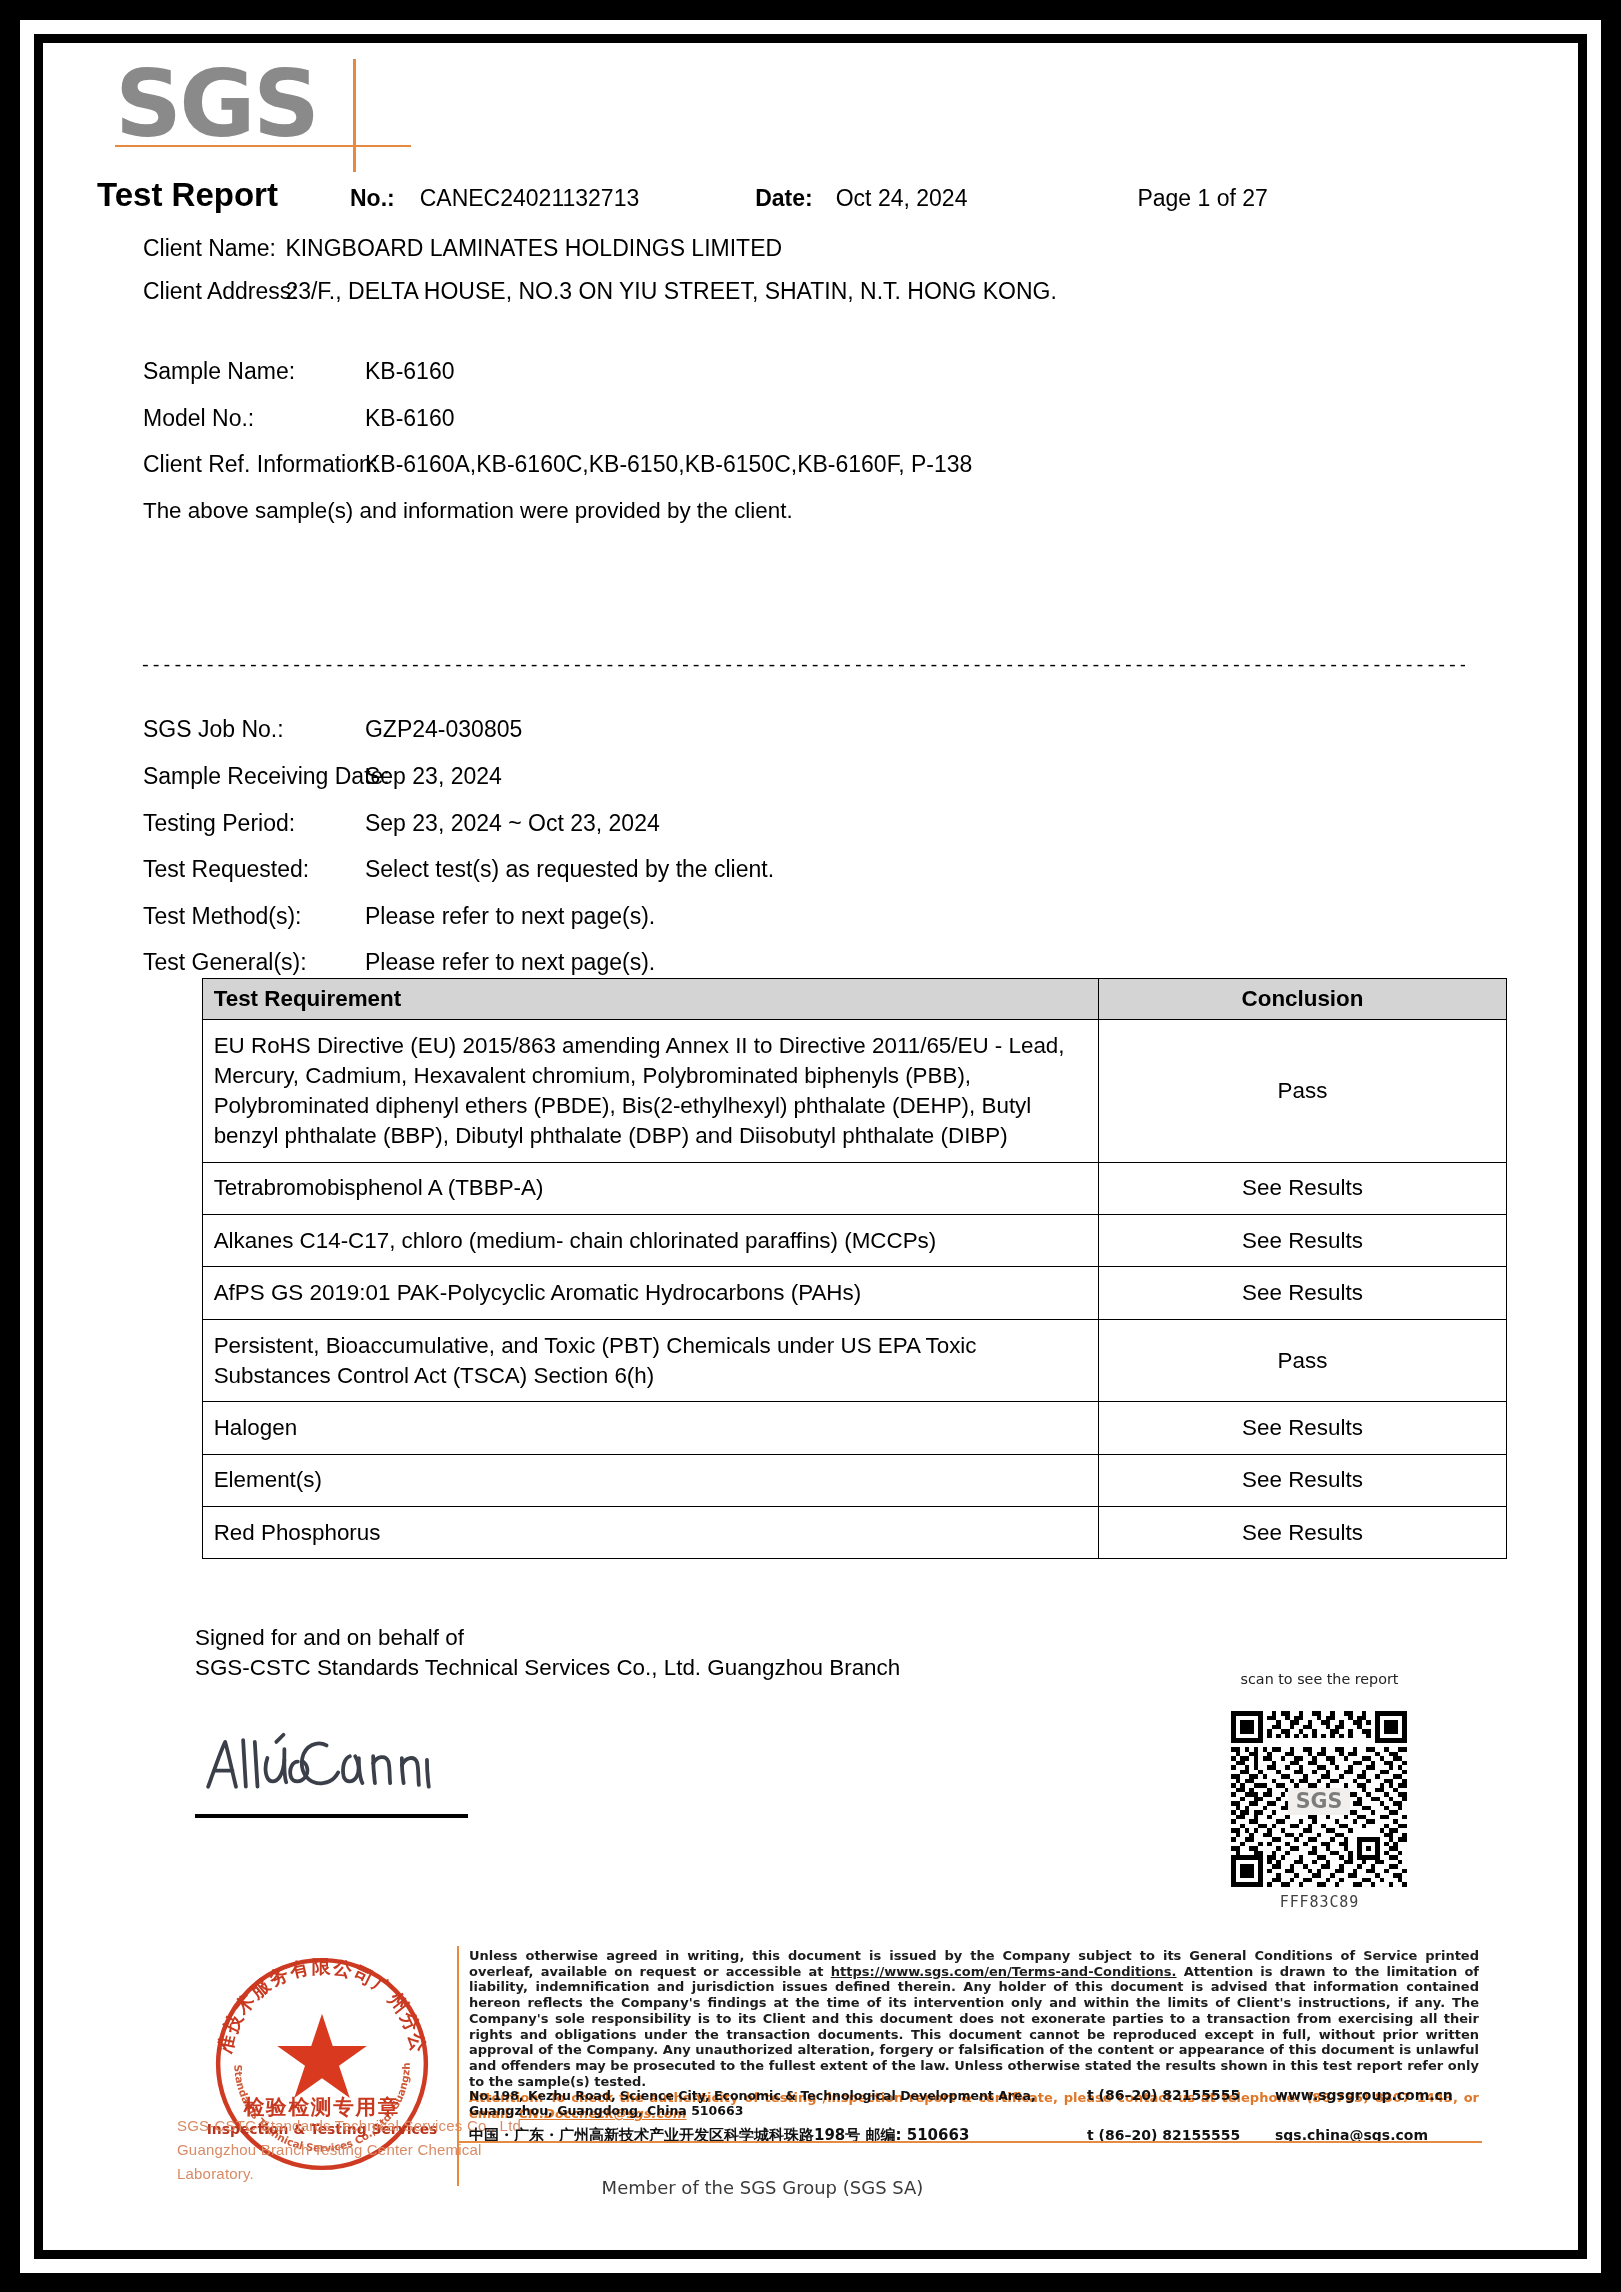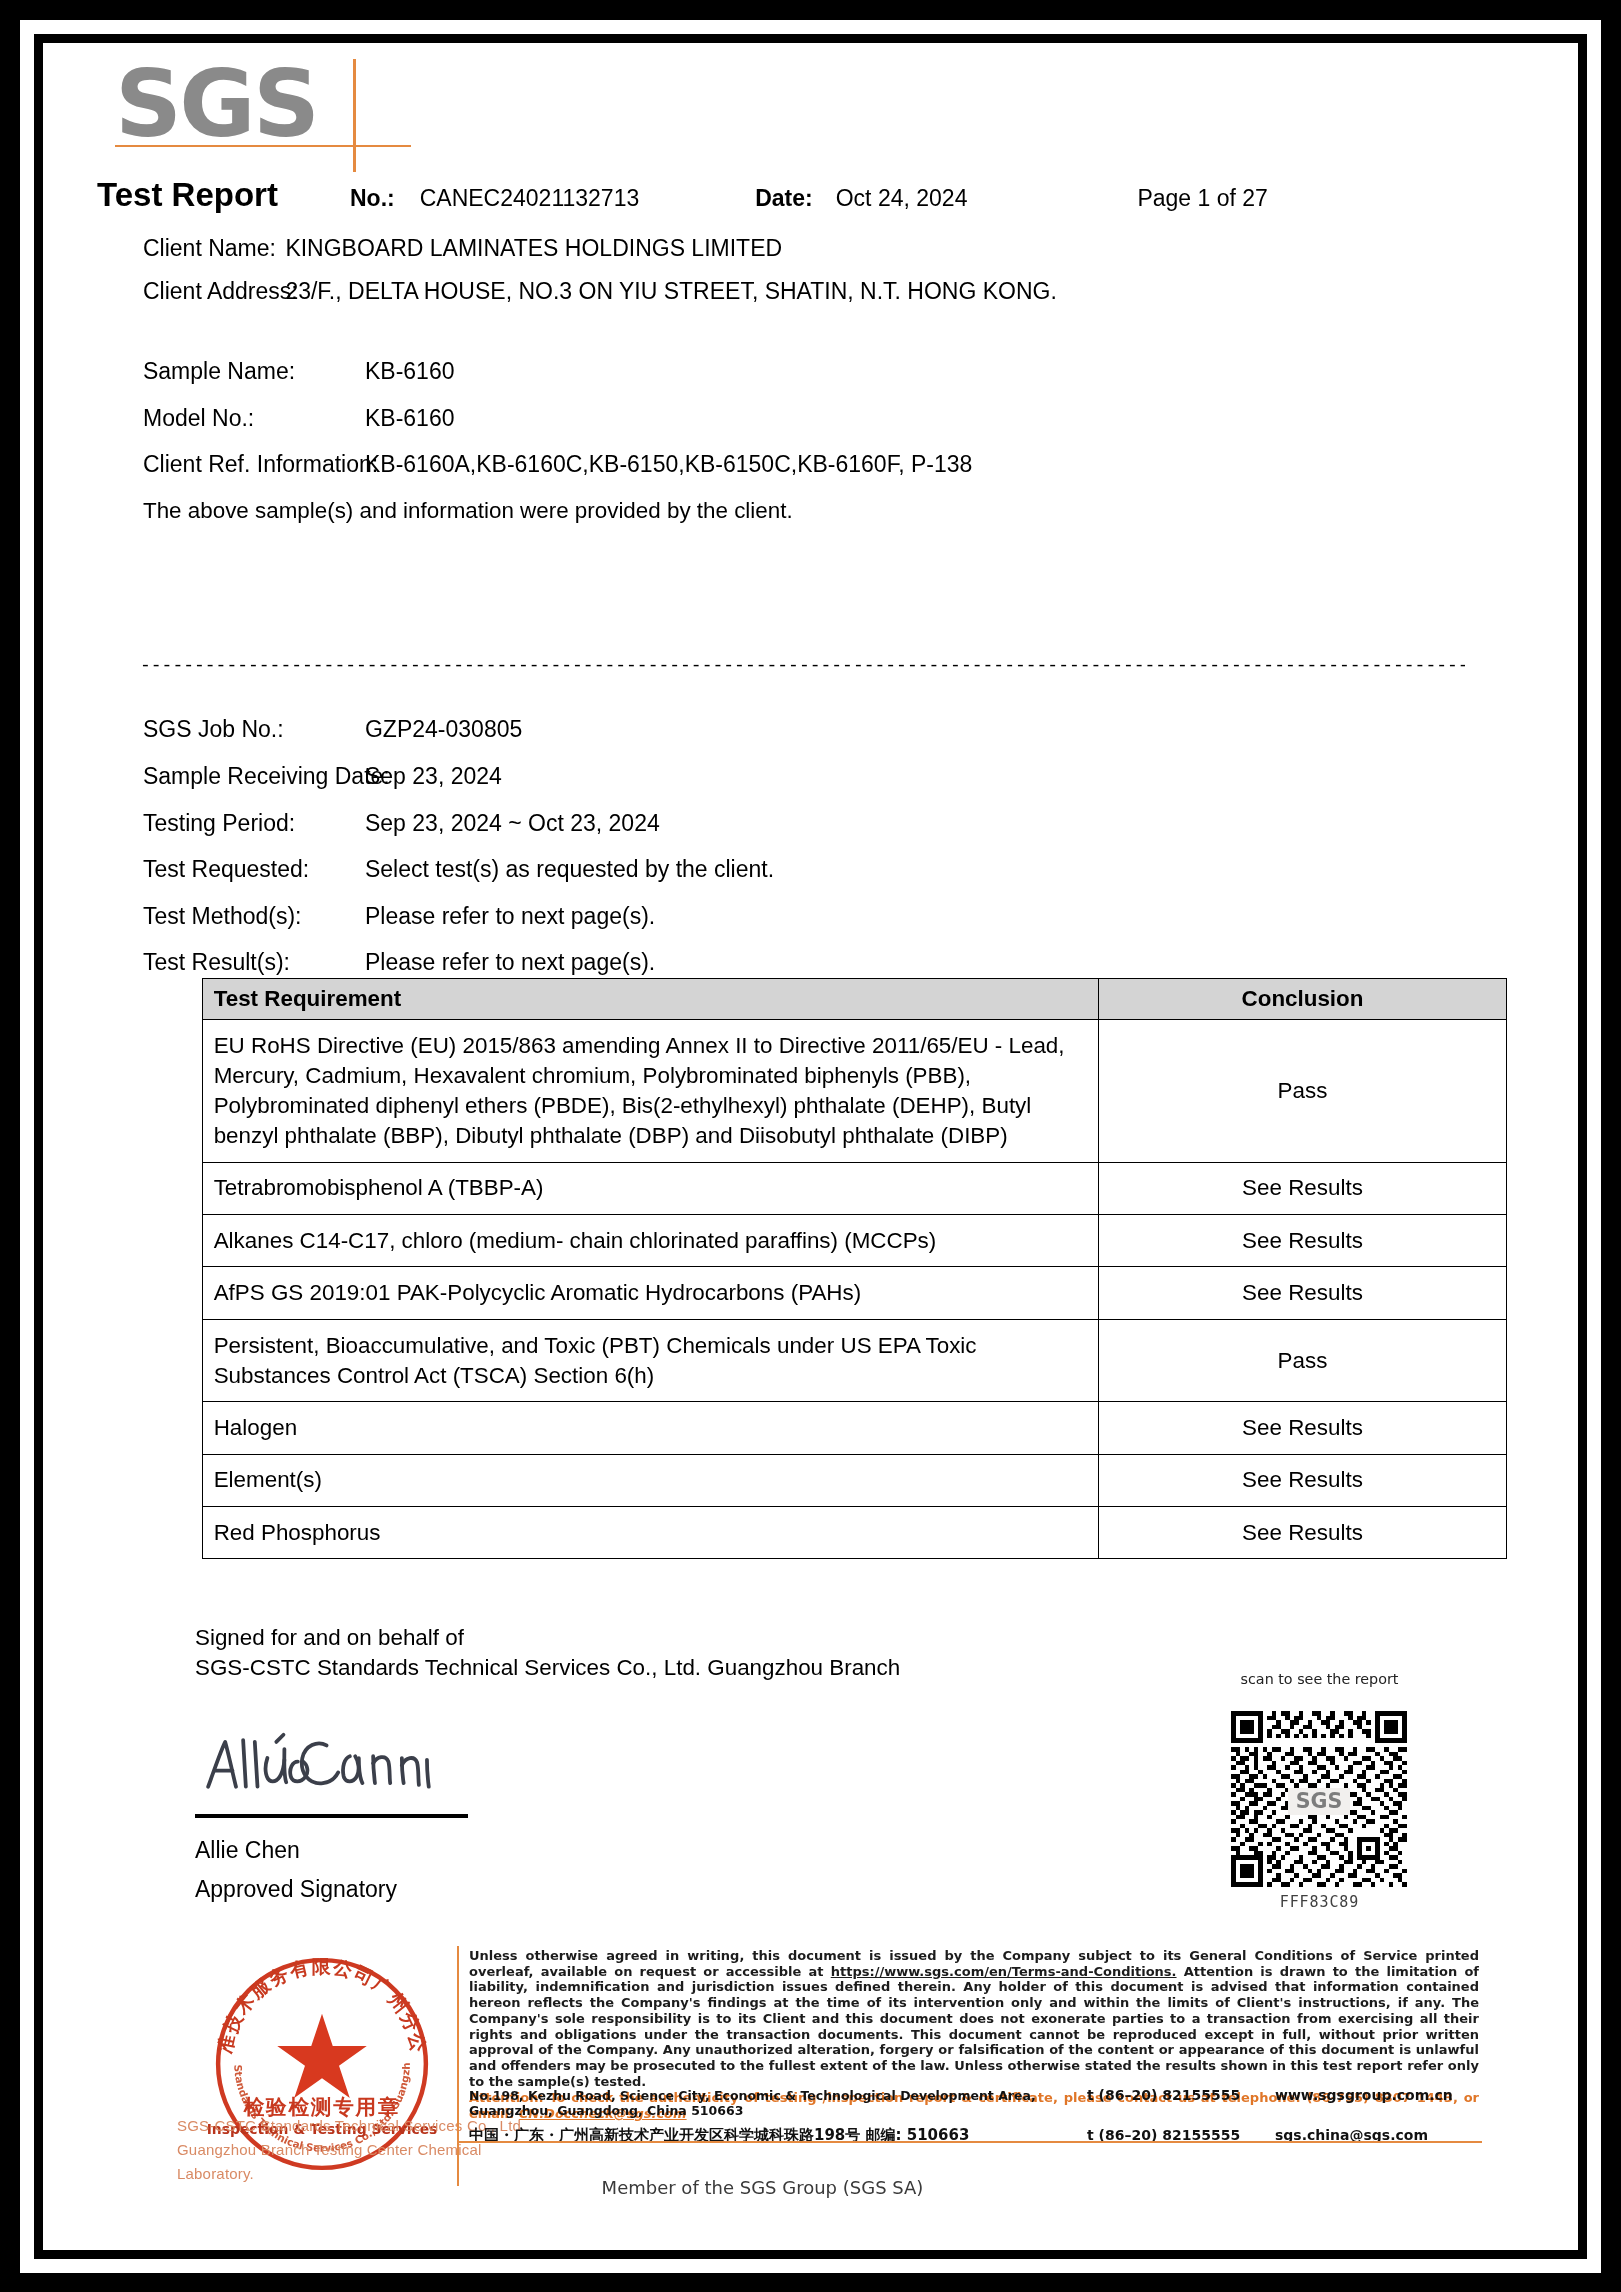"Test Result(s):" span.k { text: Result -> General }
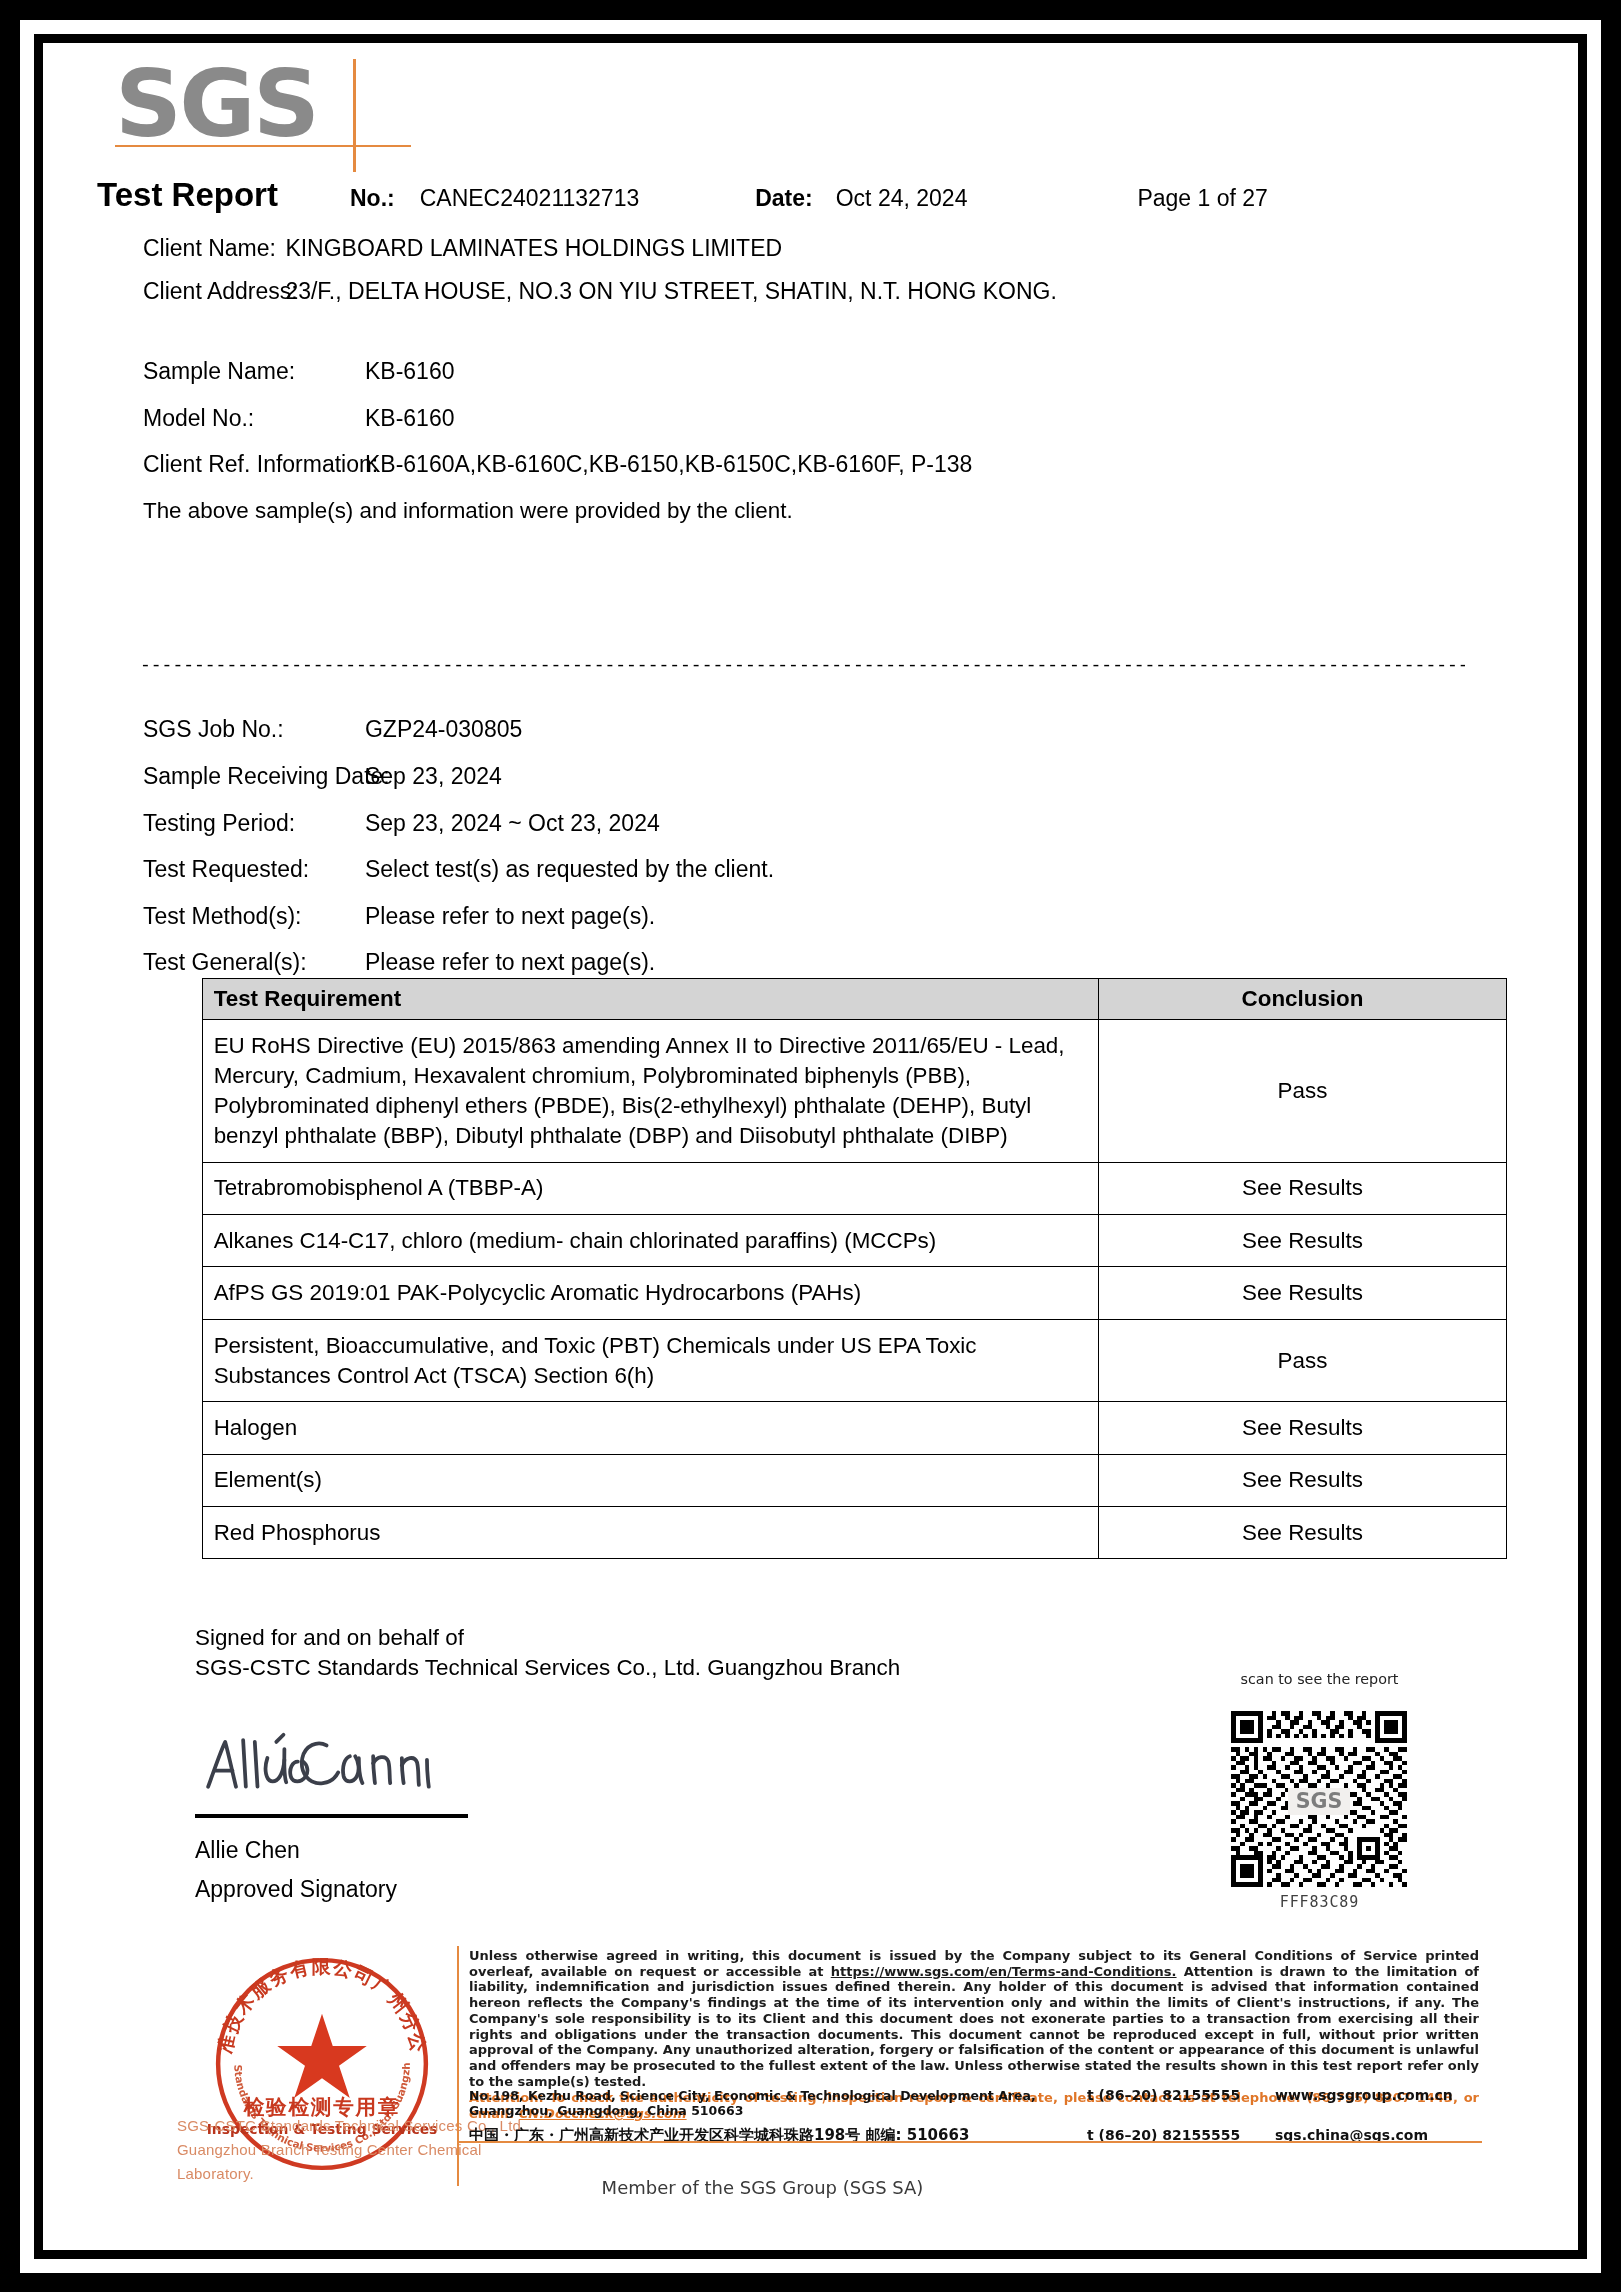"Allie Chen" div.sig-name { html: <div> <div>Allie Chen</div> <div>Approved Signatory</div> </div> -> none }
